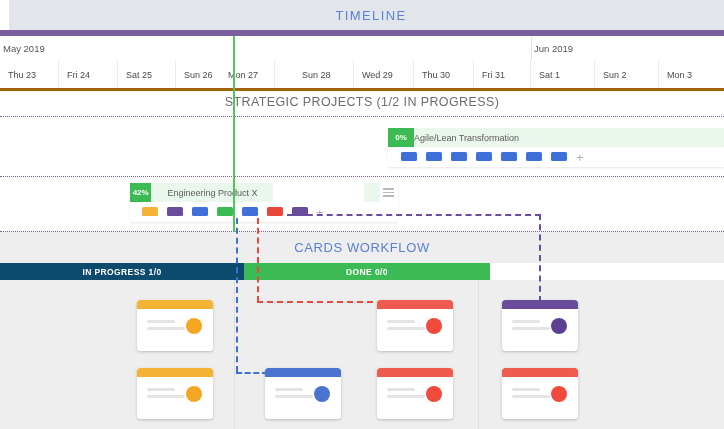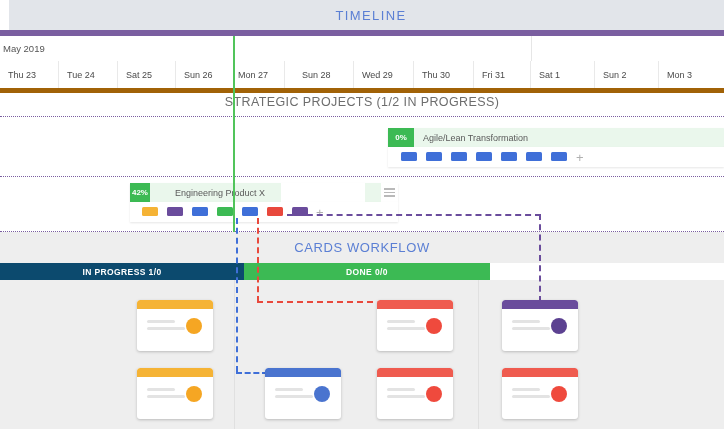"Jun 2019" div.monthcell { html: none -> <div>Jun 2019</div> }
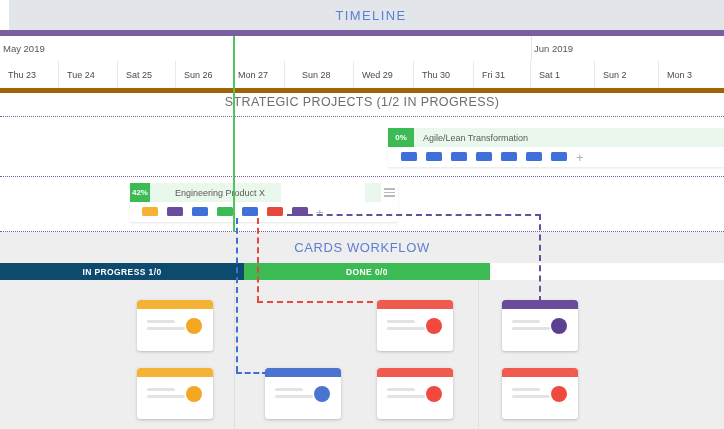"Thu 23" .dayrow { border-bottom: 5px solid #a16207 -> 3px solid #a16207 }
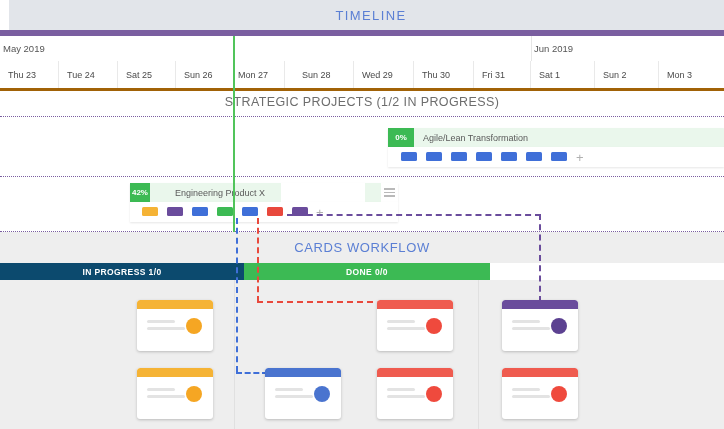"Tue 24" div.daycell { text: Tue -> Fri }
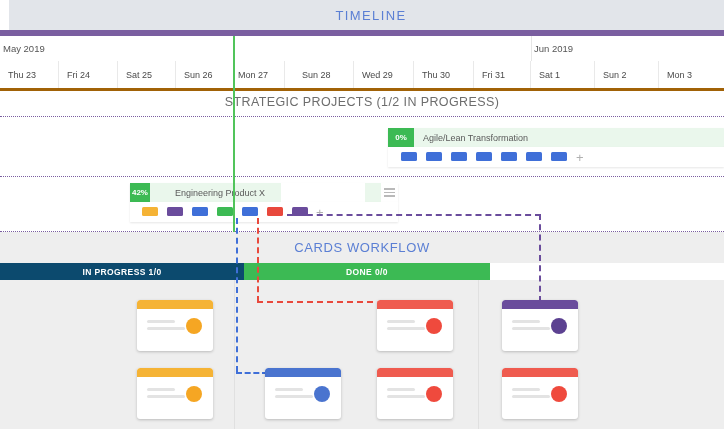"Mon 27" div.daycell { left: 230px -> 220px }
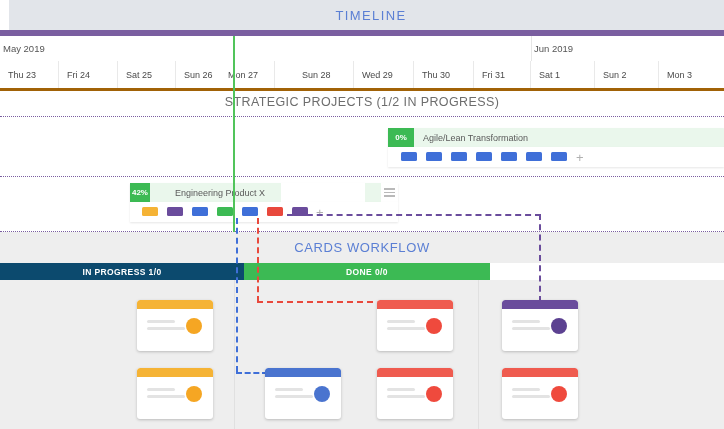"Agile/Lean Transformation" .proj-name { padding-left: 9px -> none }
